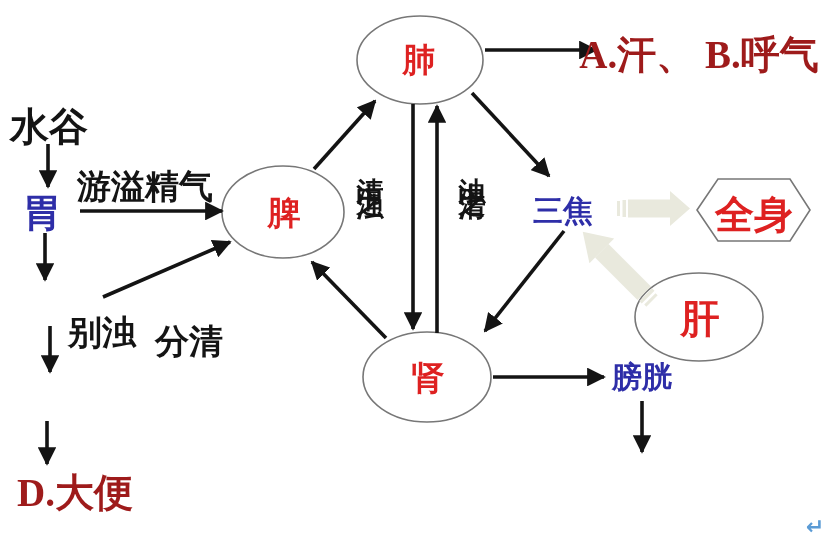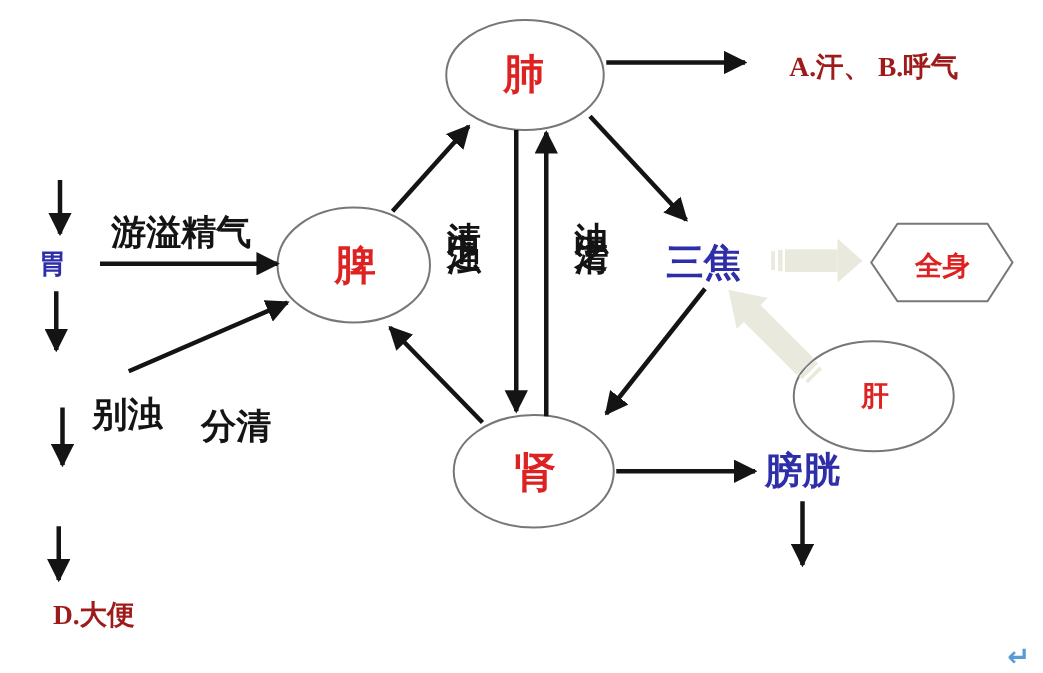"A.汗、 B.呼气" .sz31 { font-size: 22px -> 39px }
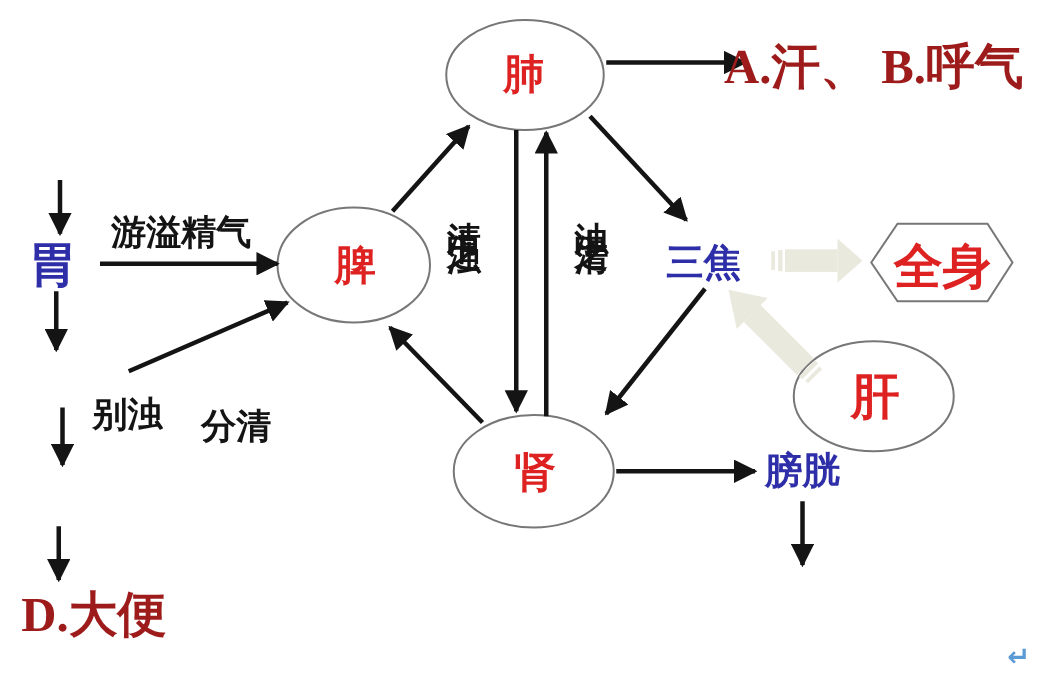"水谷" div.label { html: none -> <div>水谷</div> }
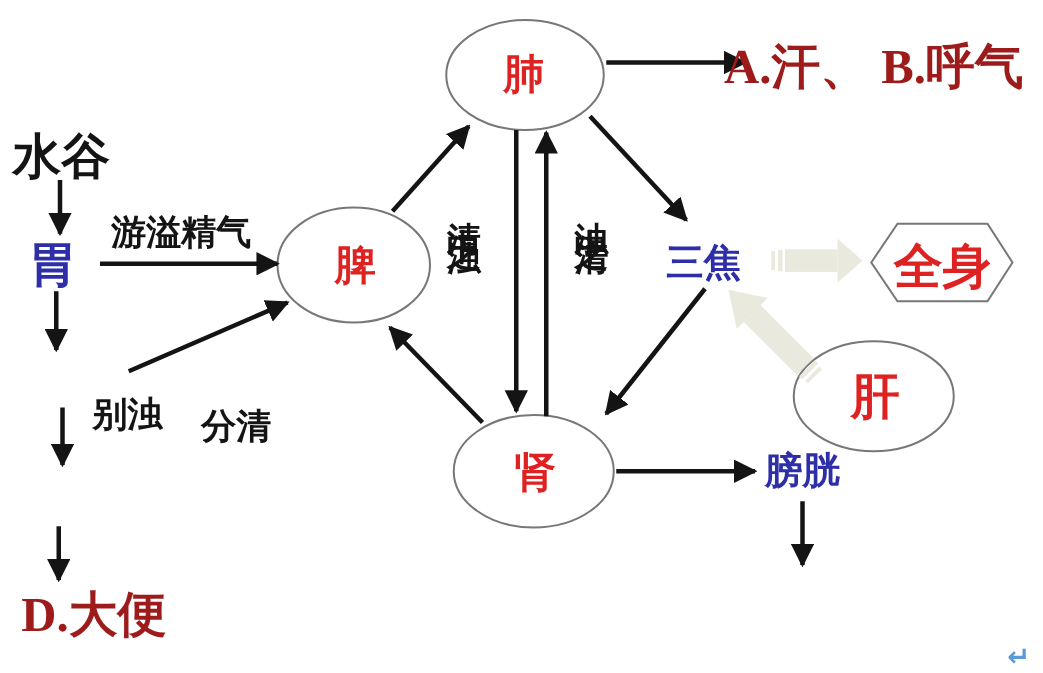"游溢精气" .sz27 { font-size: 28px -> 34px }
